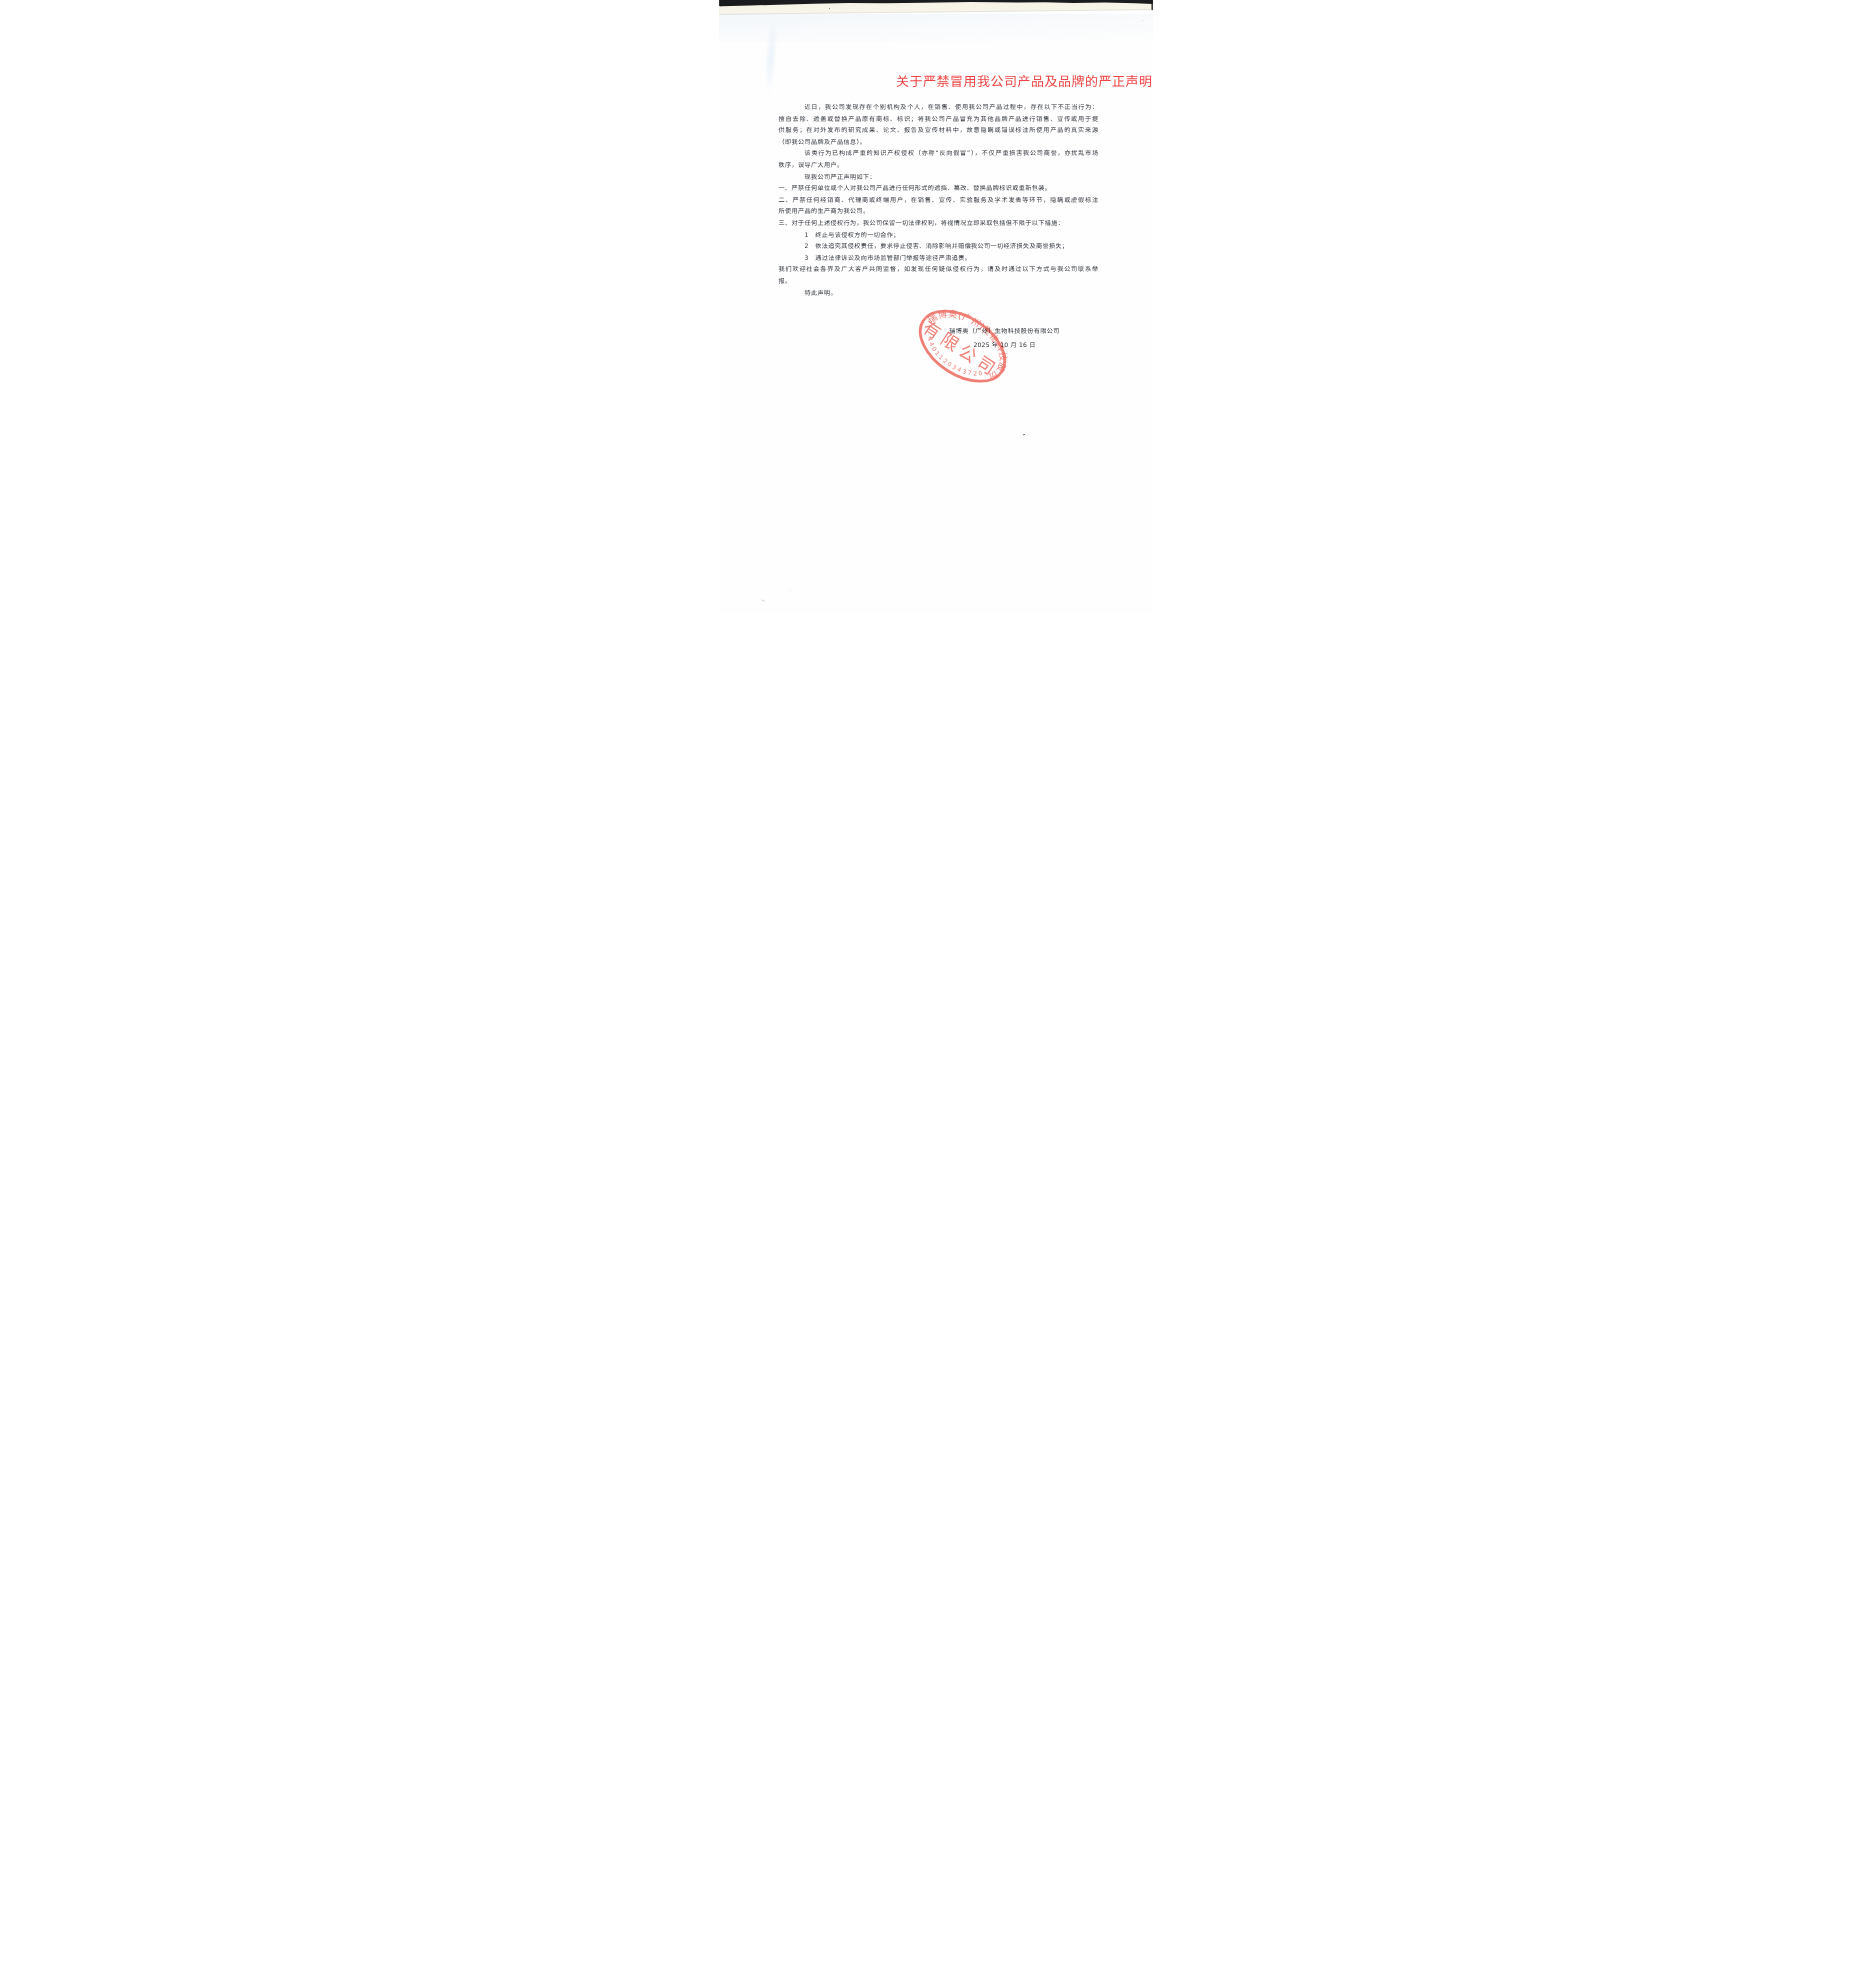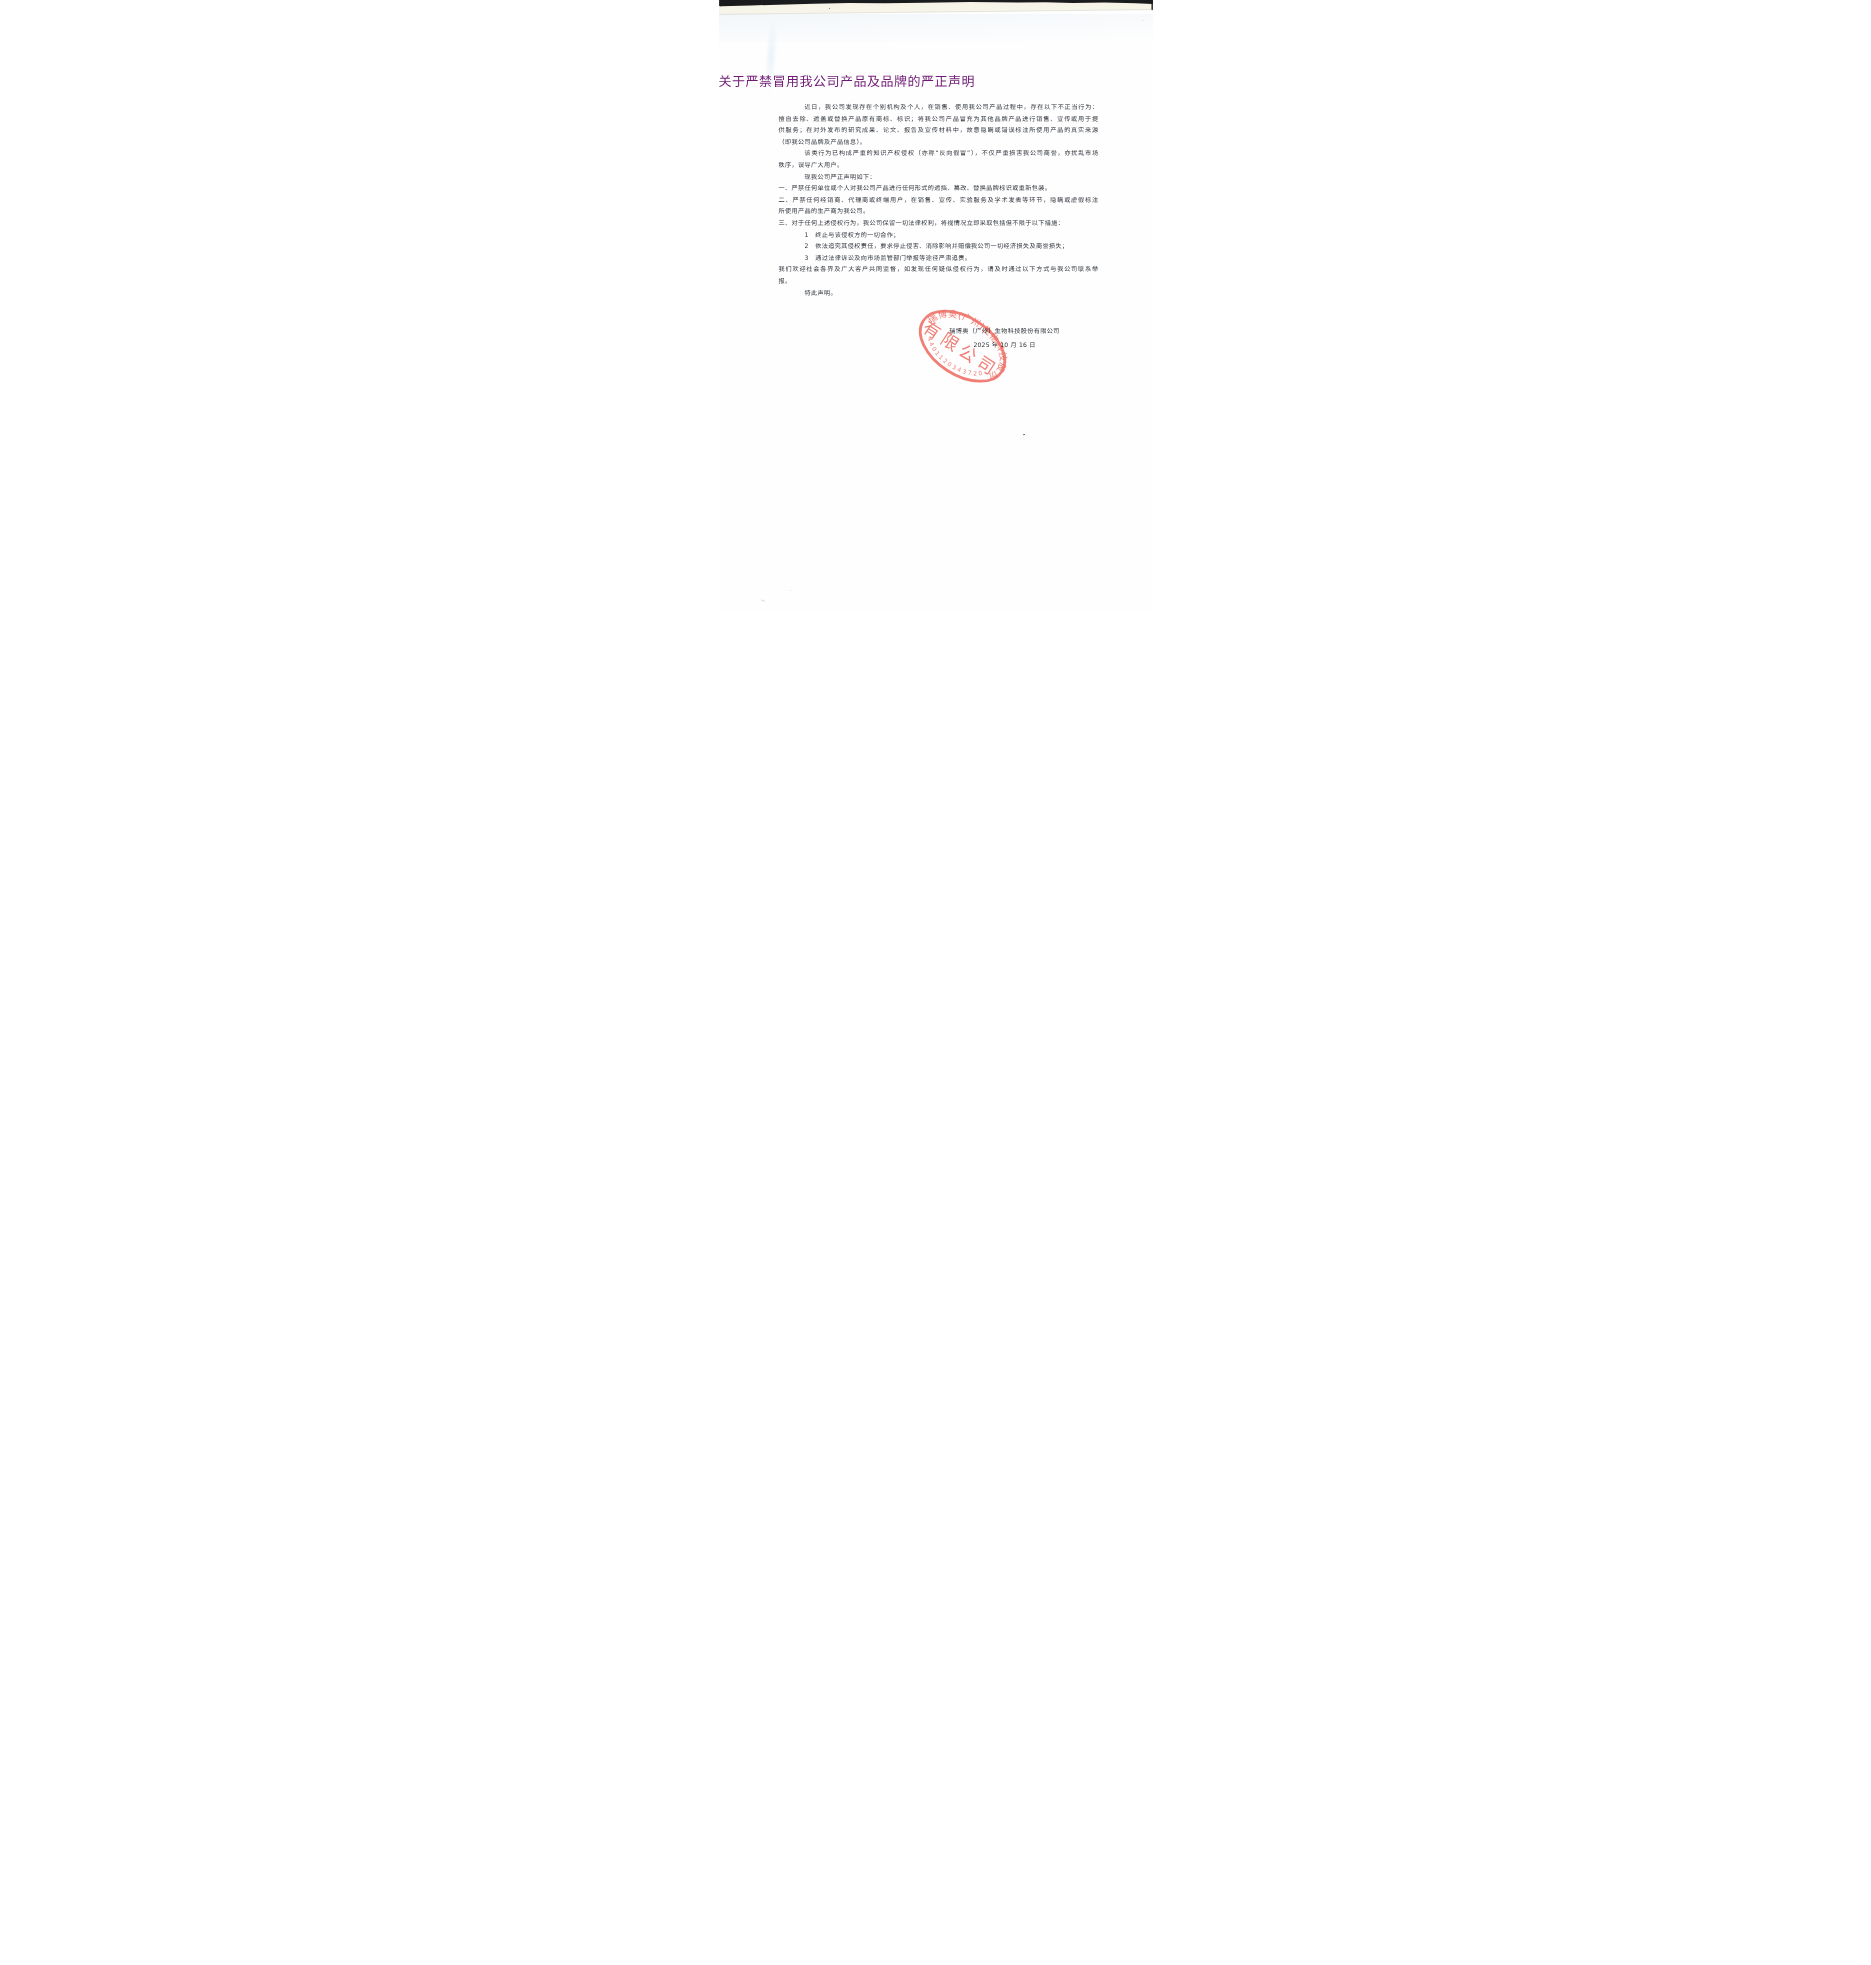"关于严禁冒用我公司产品及品牌的严正声明" .doc-title { color: #701a75 -> #ef4444; text-align: left -> right }
